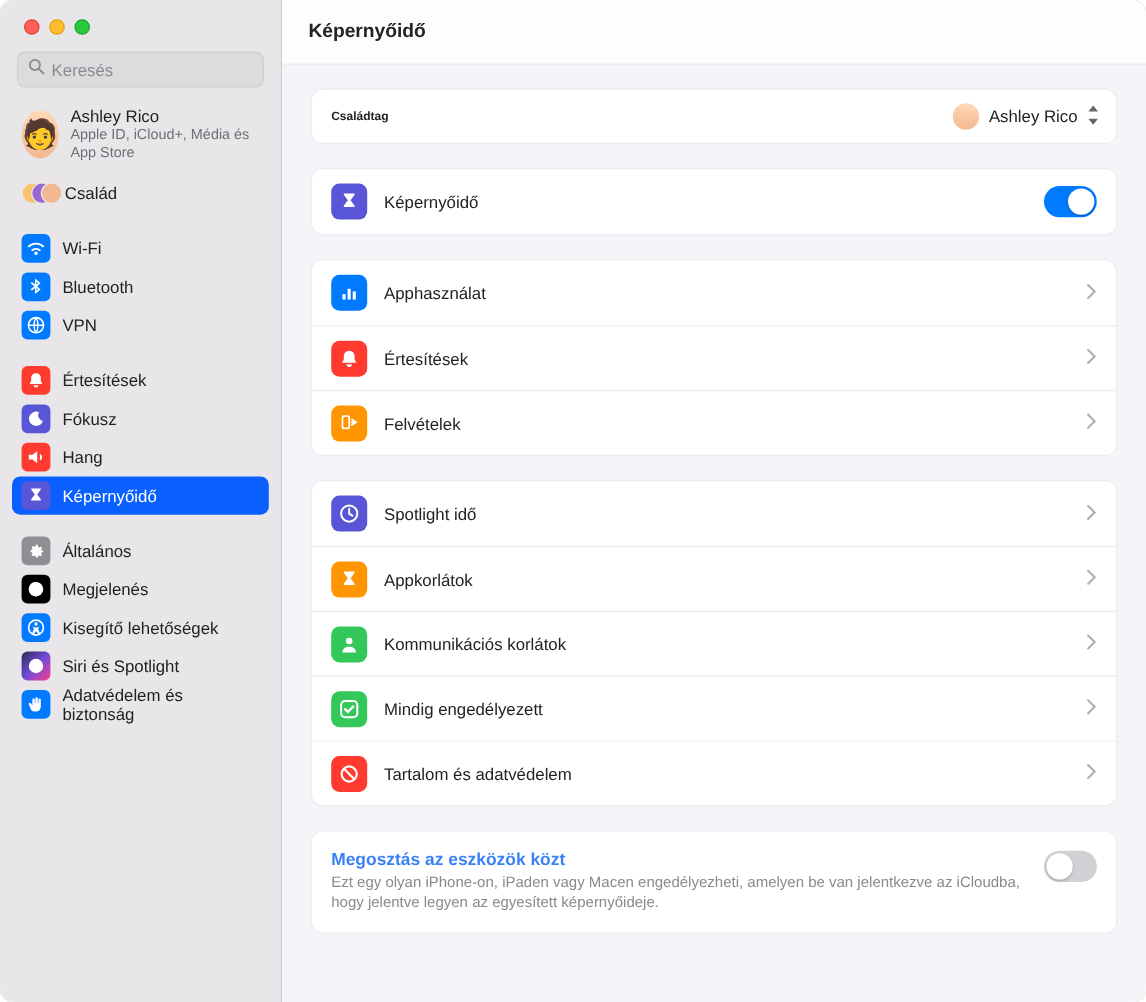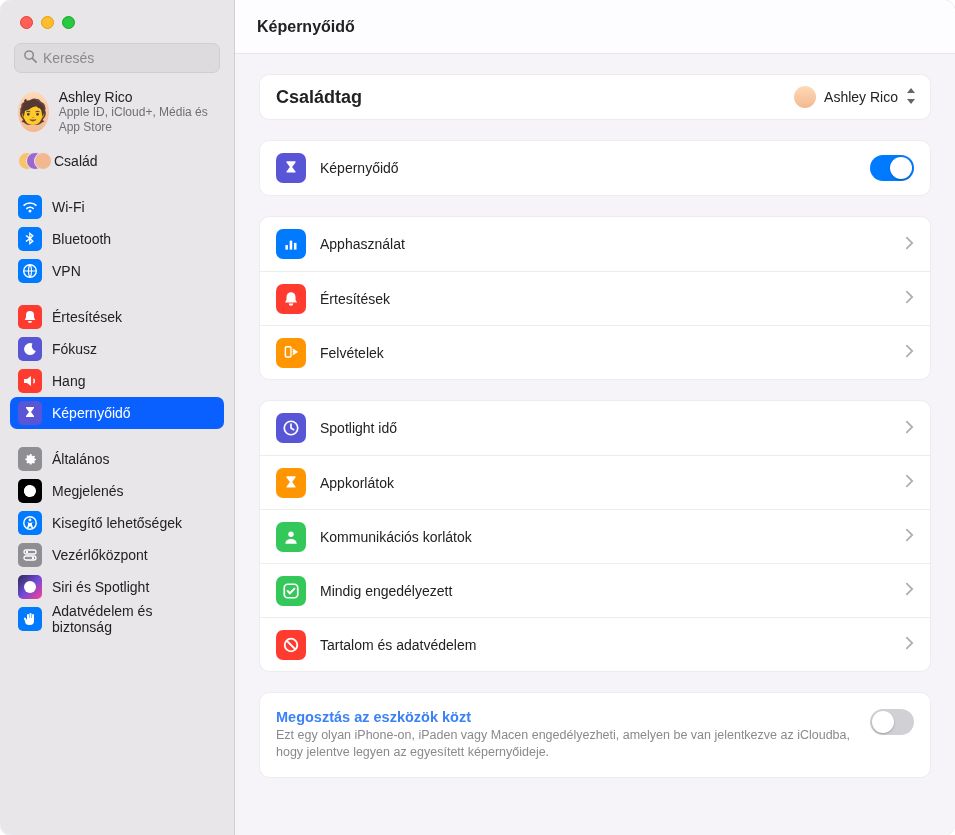"Családtag" .row-family .label-left { font-size: 18px -> 10px }
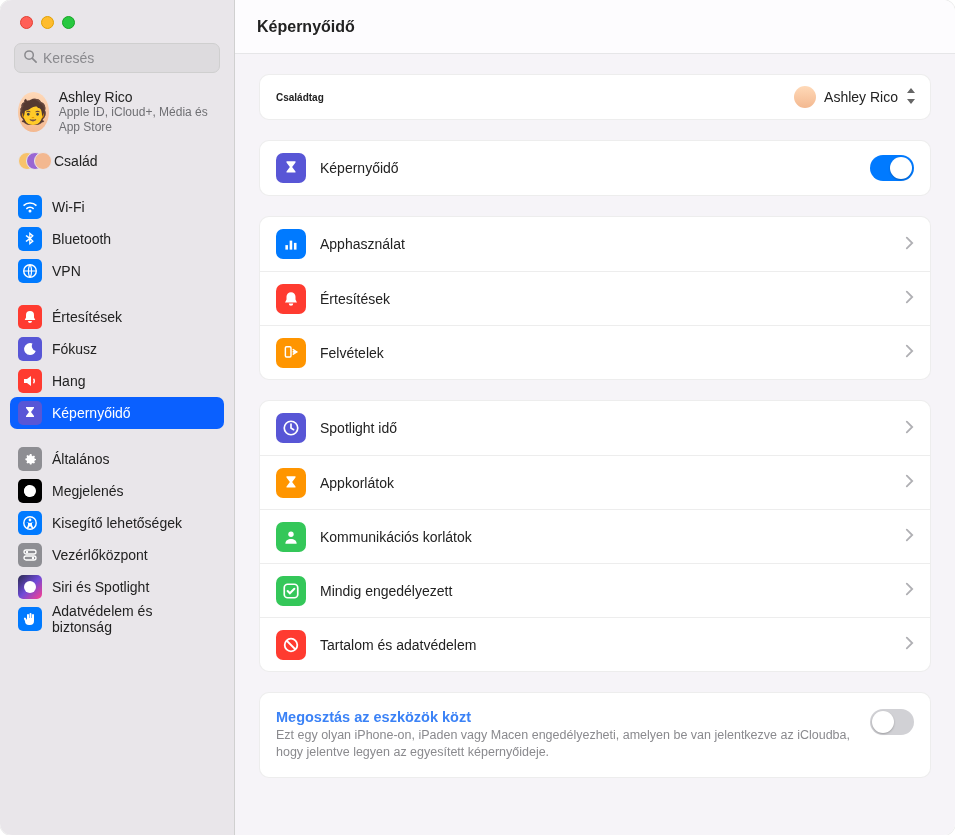"Vezérlőközpont" div.sb-item { html: <div> <div> <svg> <use></use> </svg> </div> <span>Vezérlőközpont</span> </div> -> none }
